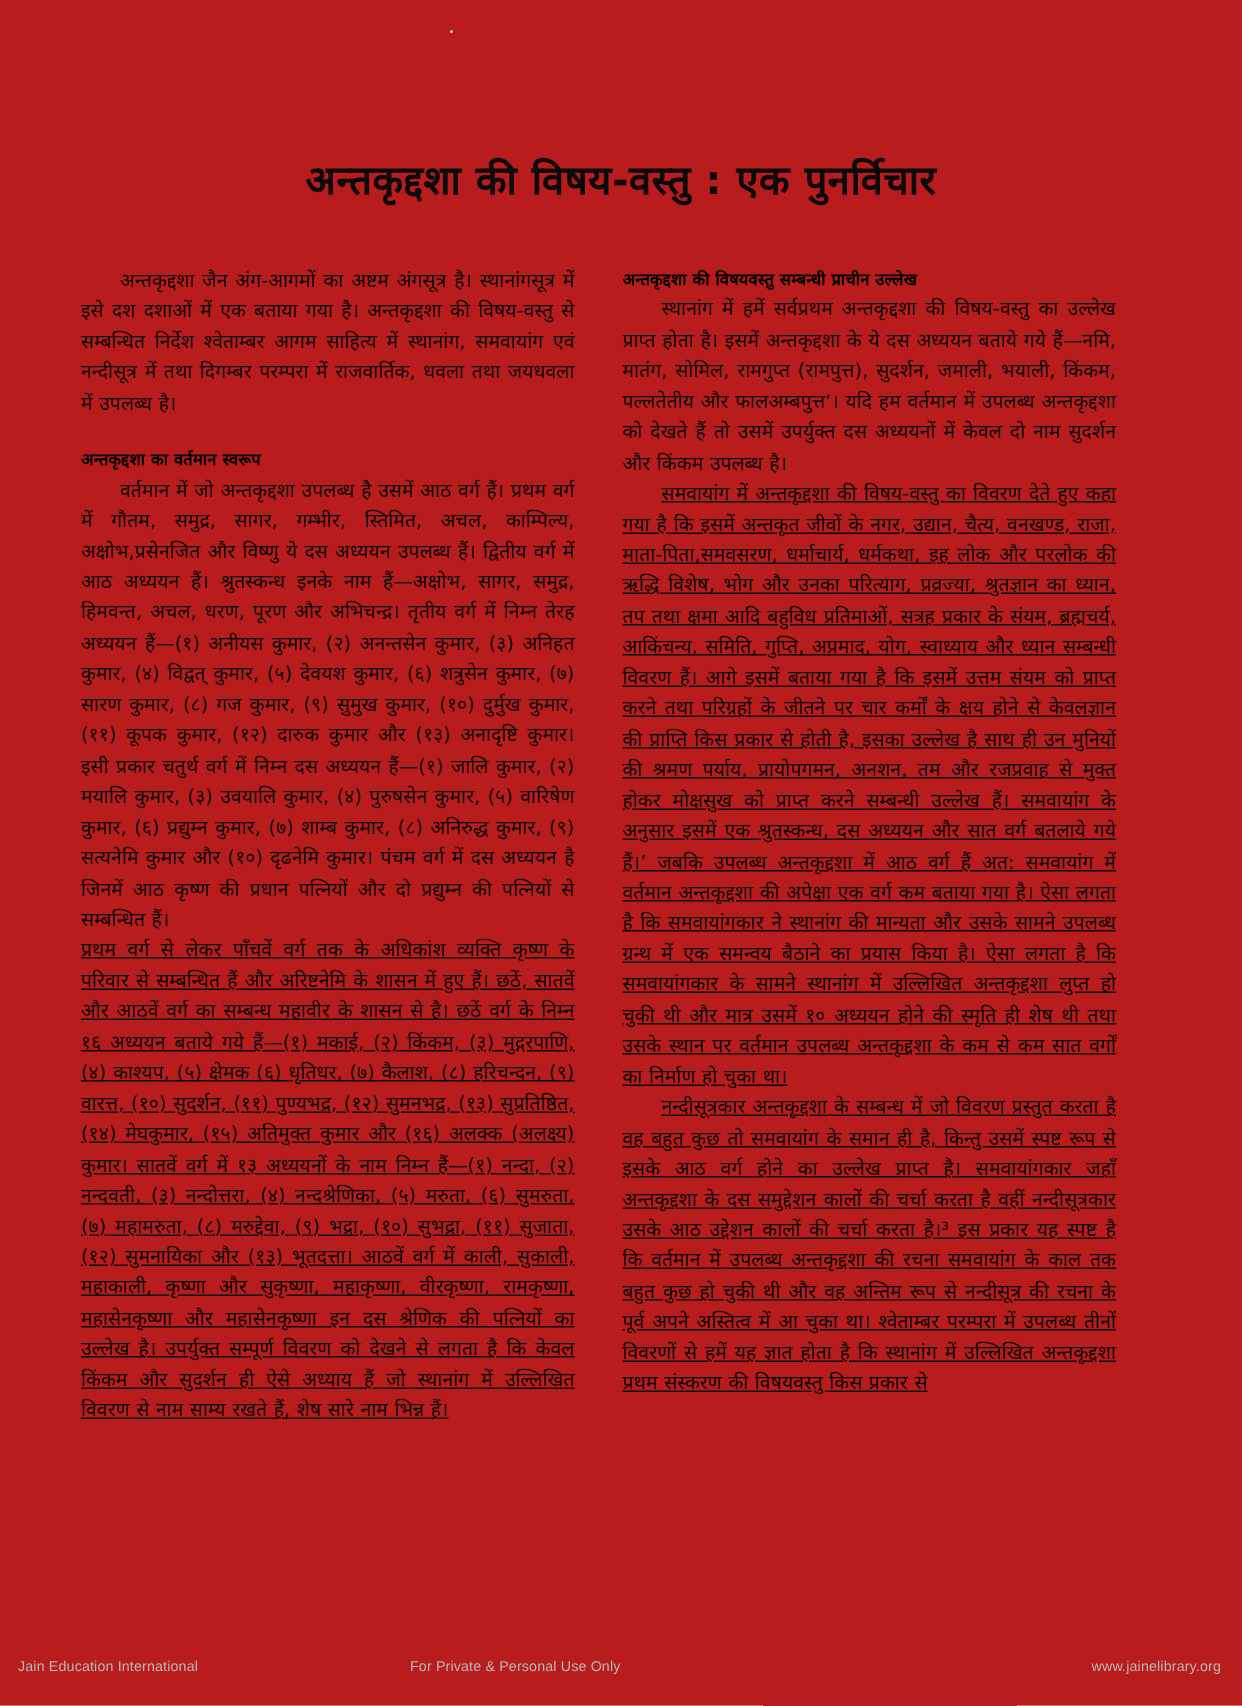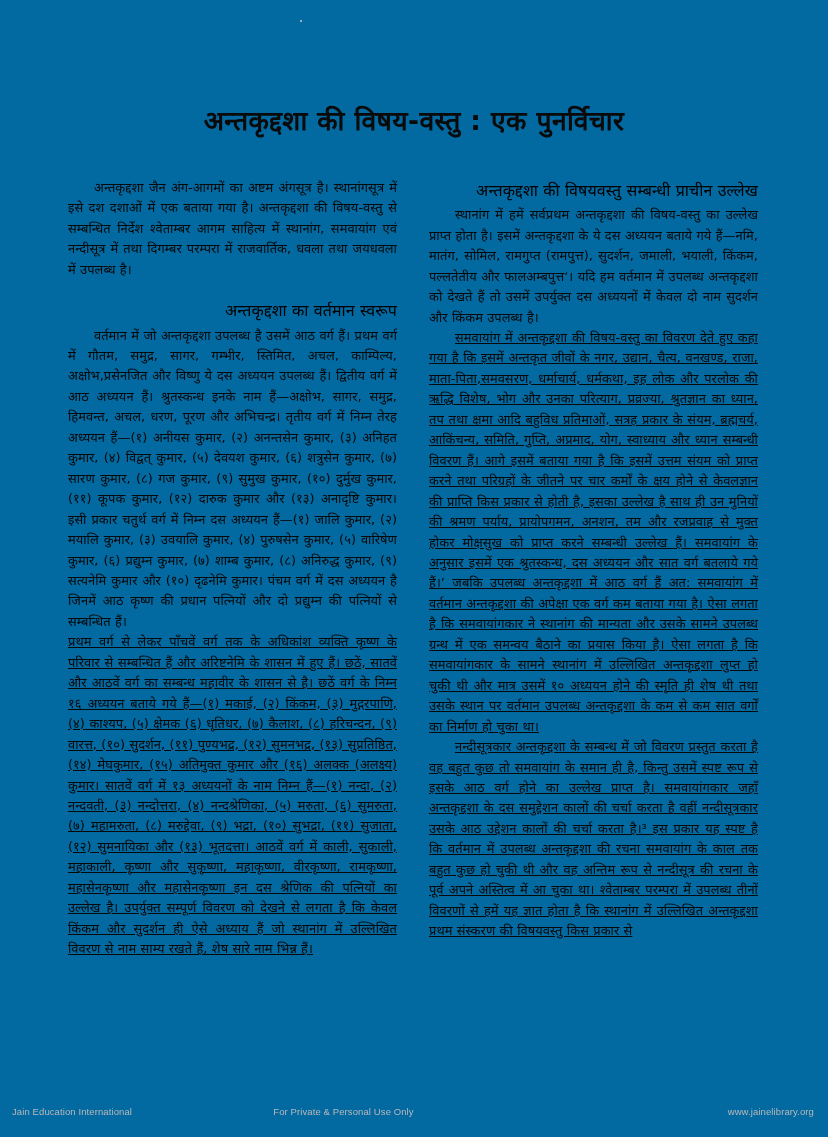"अन्तकृद्दशा की विषय-वस्तु : एक" .page { background: #0369a1 -> #b91c1c }
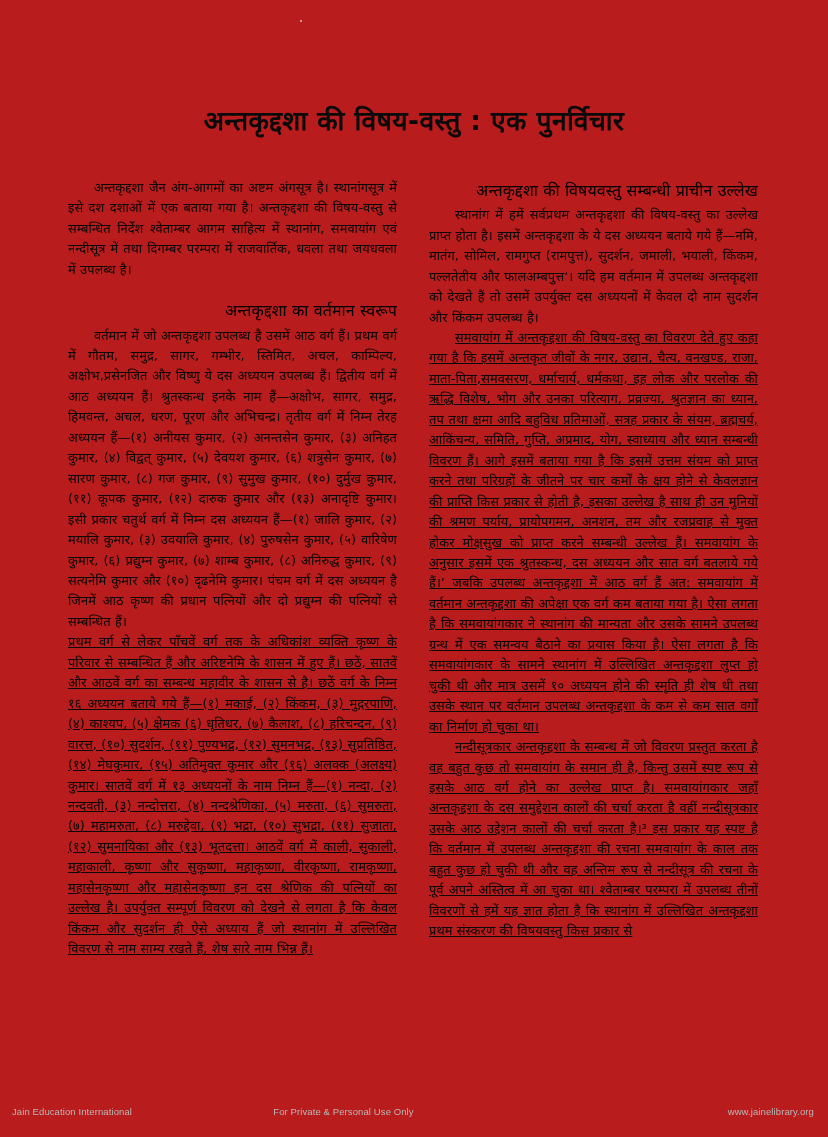"अन्तकृद्दशा जैन अंग-आगमों का अष्टम" .columns { left: 68px -> 54px }
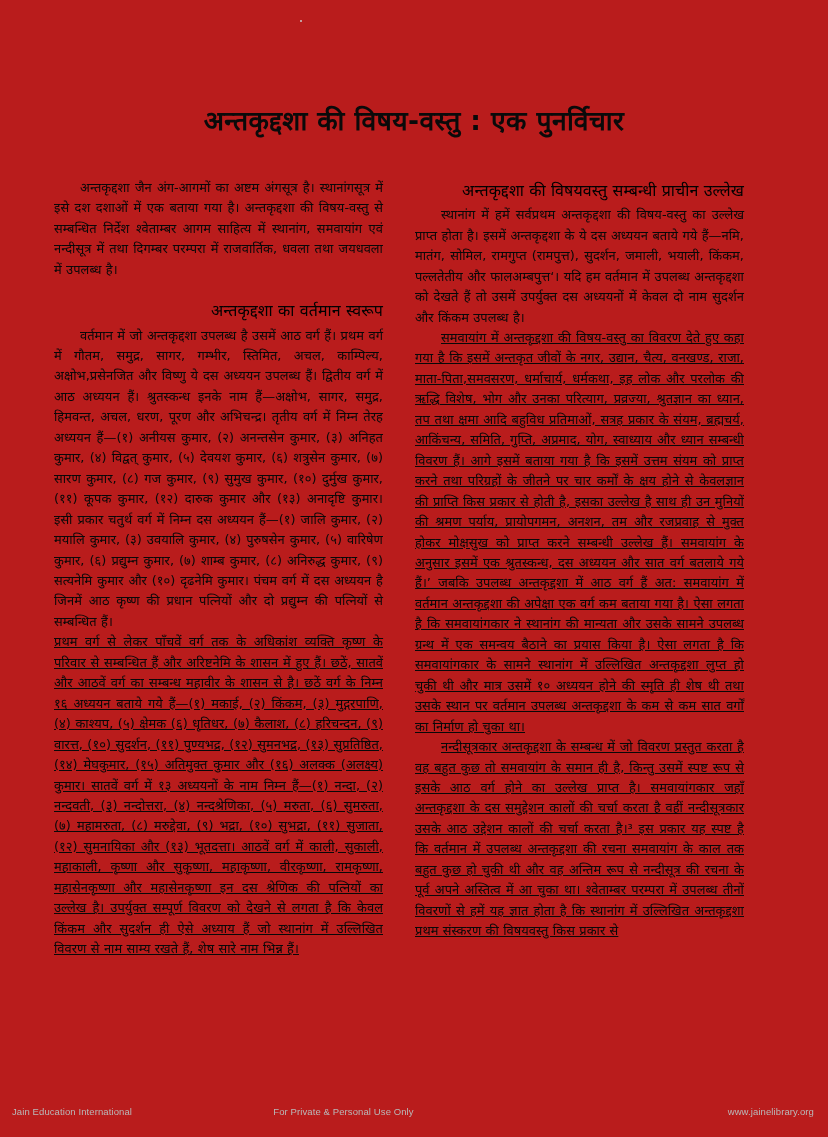"अन्तकृद्दशा की विषयवस्तु सम्बन्धी" .sec-heading { font-size: 16px -> 11px; font-weight: 400 -> 700; text-align: right -> none }
